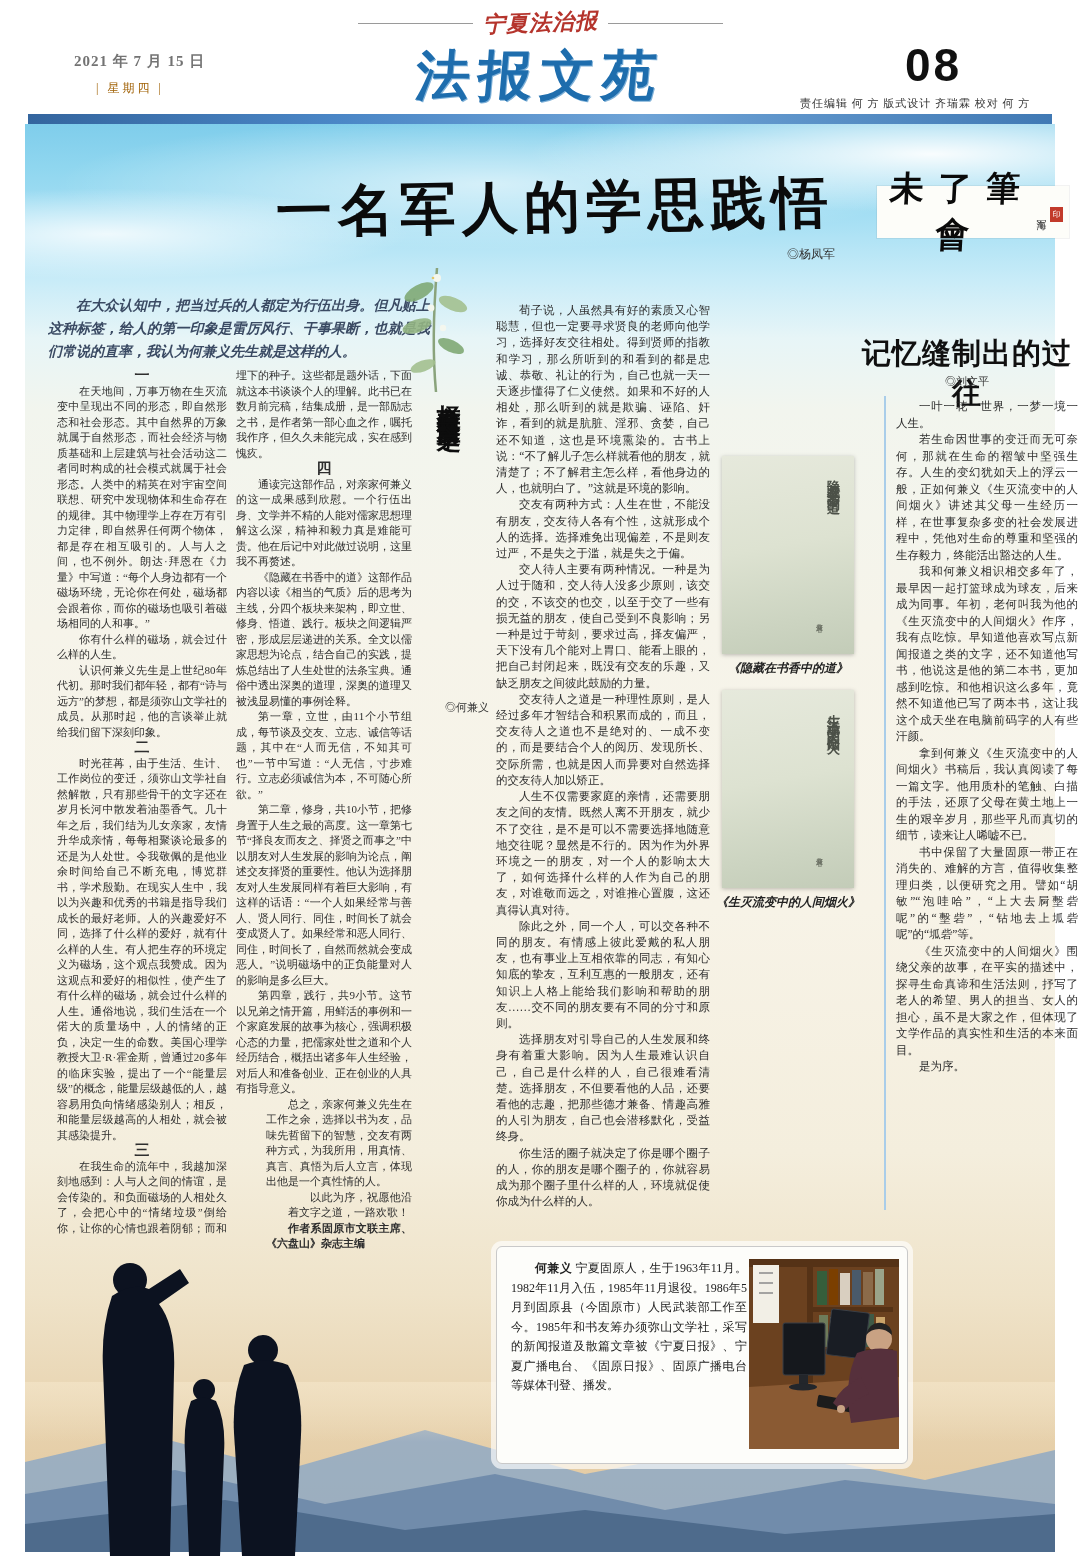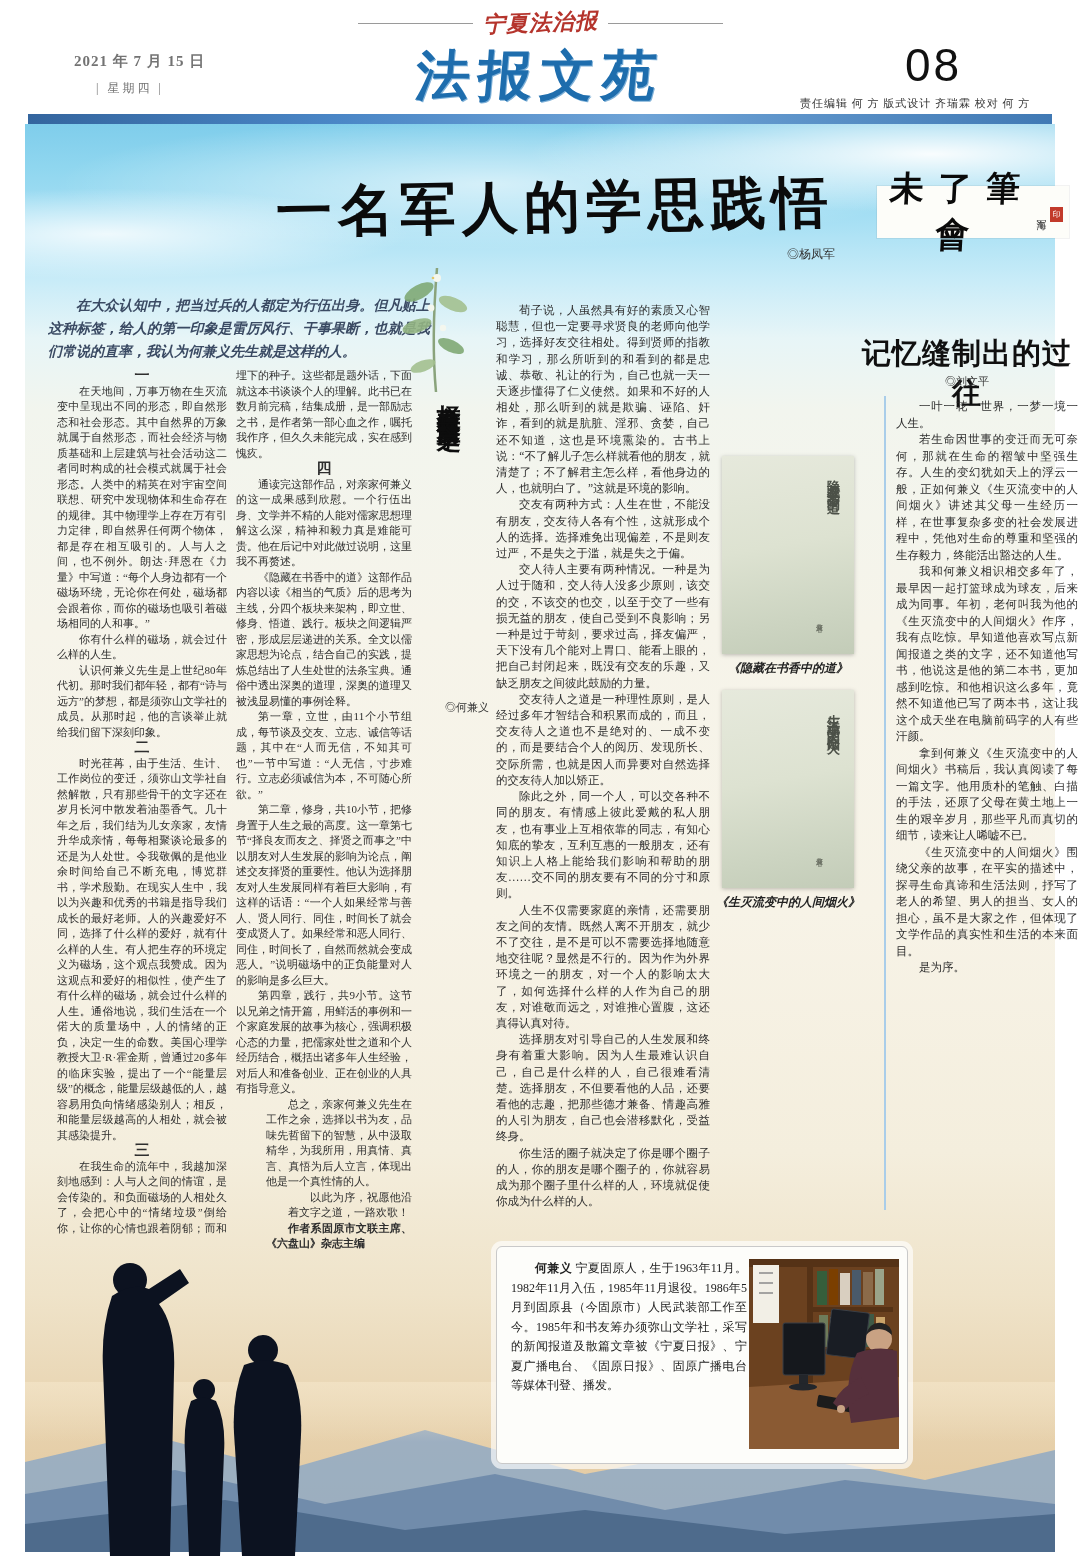"| 星期四 |" .hdr-week { color: #737373 -> #a16207 }
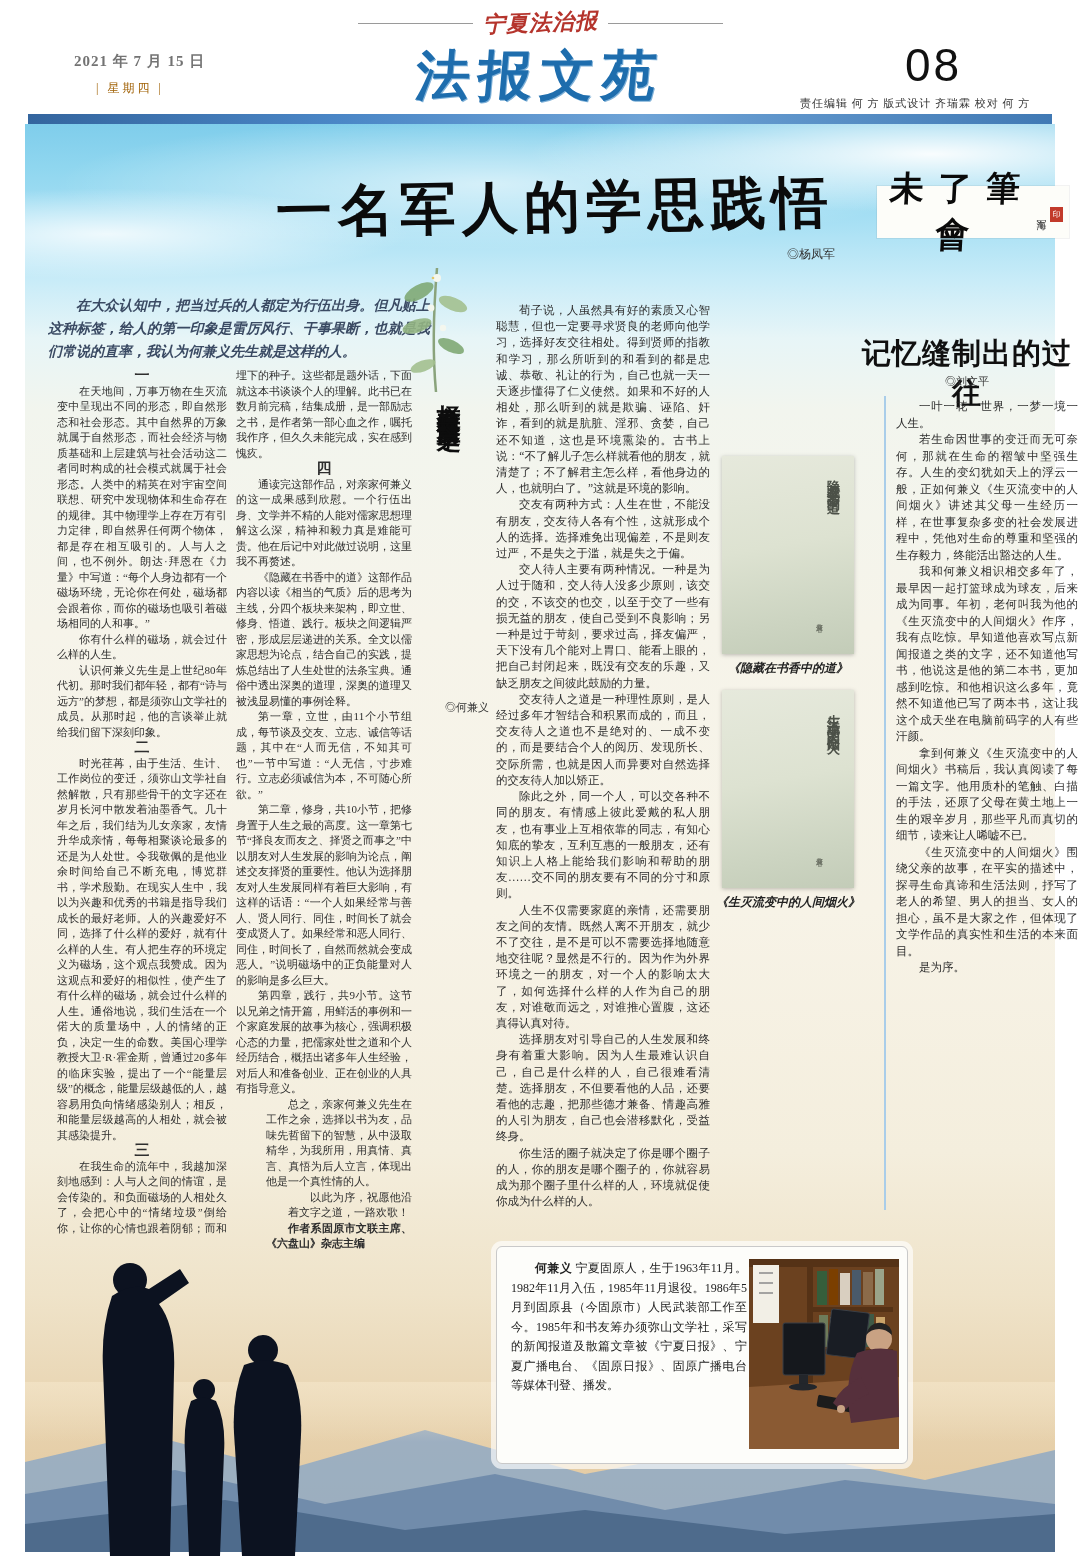"08" .pageno { font-weight: 400 -> 700 }
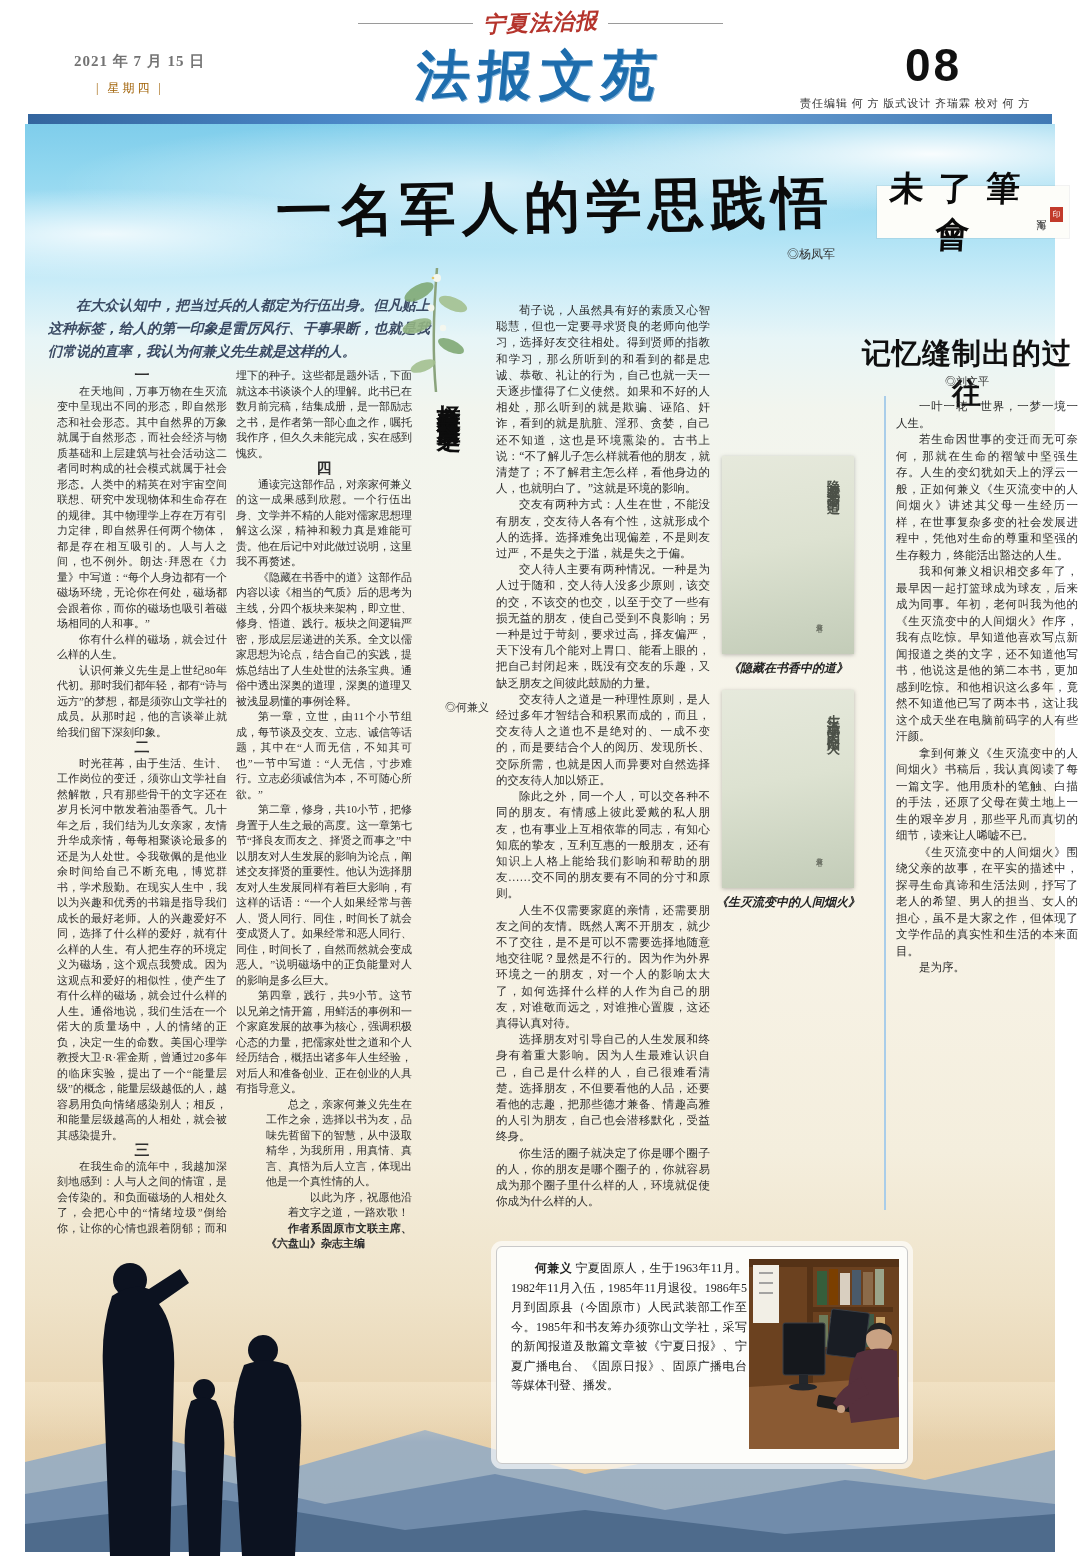"书中保留了大量固原一带正在消失的、难解的方言，值得收集整理归类，以便研究之用。譬" p { html: none -> <p>书中保留了大量固原一带正在消失的、难解的方言，值得收集整理归类，以便研究之用。譬如“胡敏”“泡哇哈”，“上大去屙墼砦呢”的“墼砦”，“钻地去上坬砦呢”的“坬砦”等。</p> }
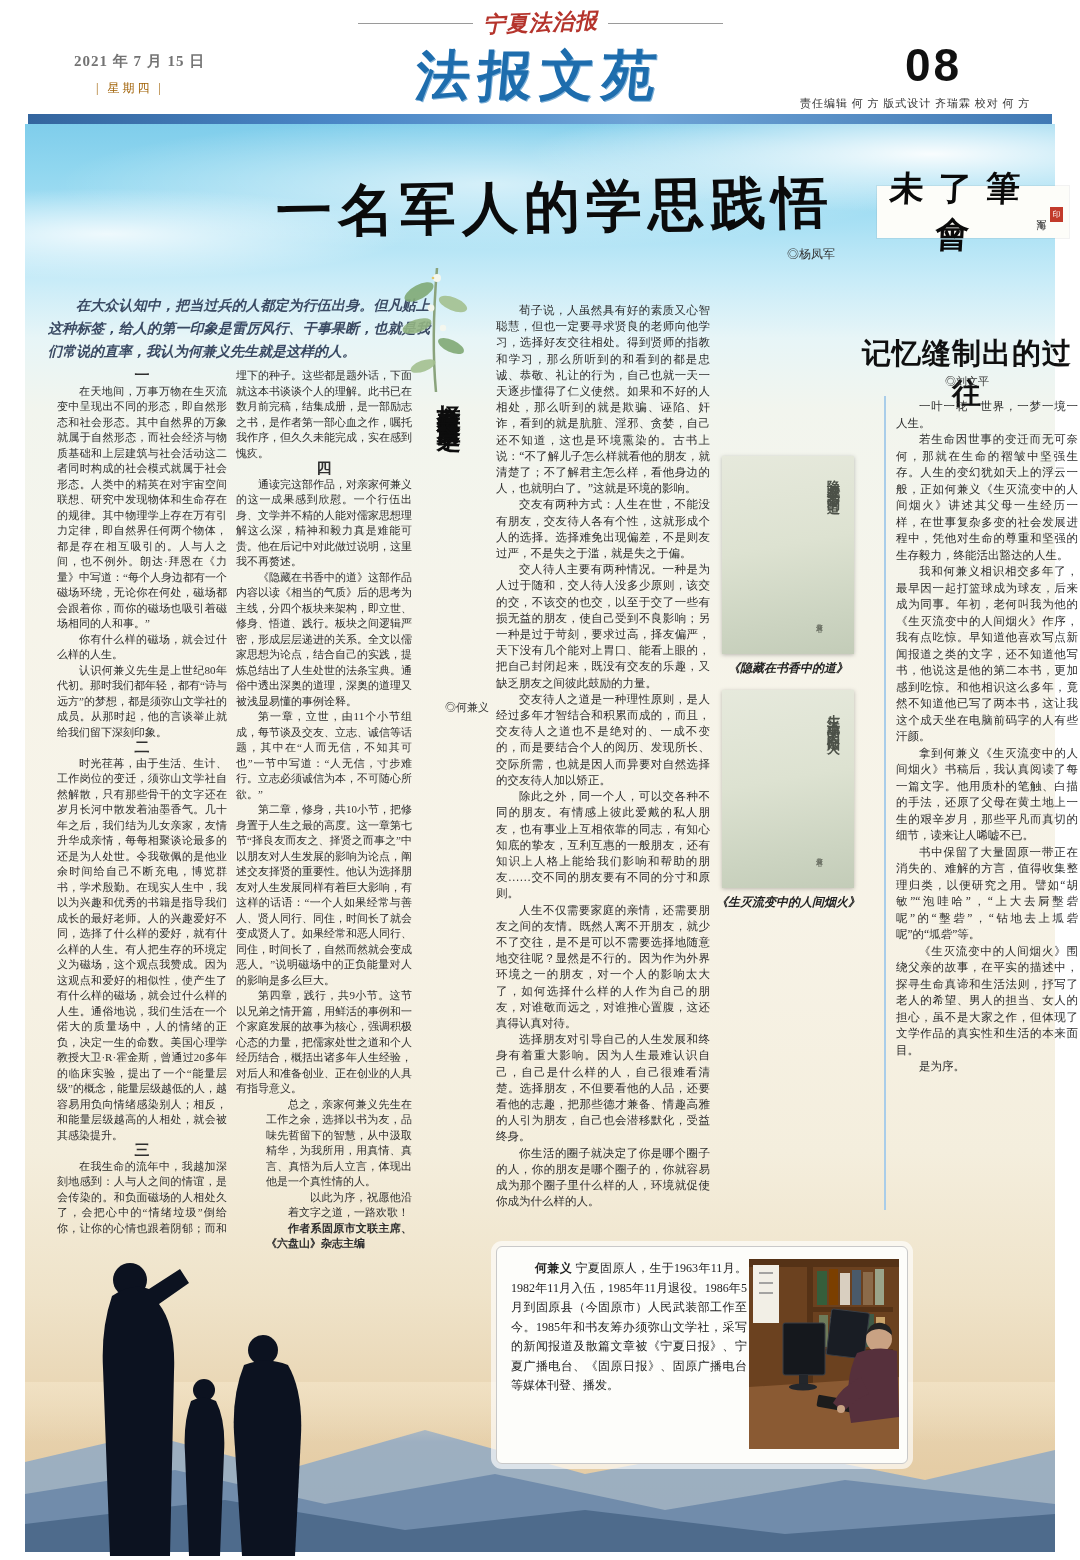"除此之外，同一个人，可以交各种不同的朋友。有情感上彼此爱戴的私人朋友，也有事业上" p { order: before "人生不仅需要家庭的亲情，还需要朋友之间的友情。既然人离不开朋友，就少不了交往，是" -> after "人生不仅需要家庭的亲情，还需要朋友之间的友情。既然人离不开朋友，就少不了交往，是" }
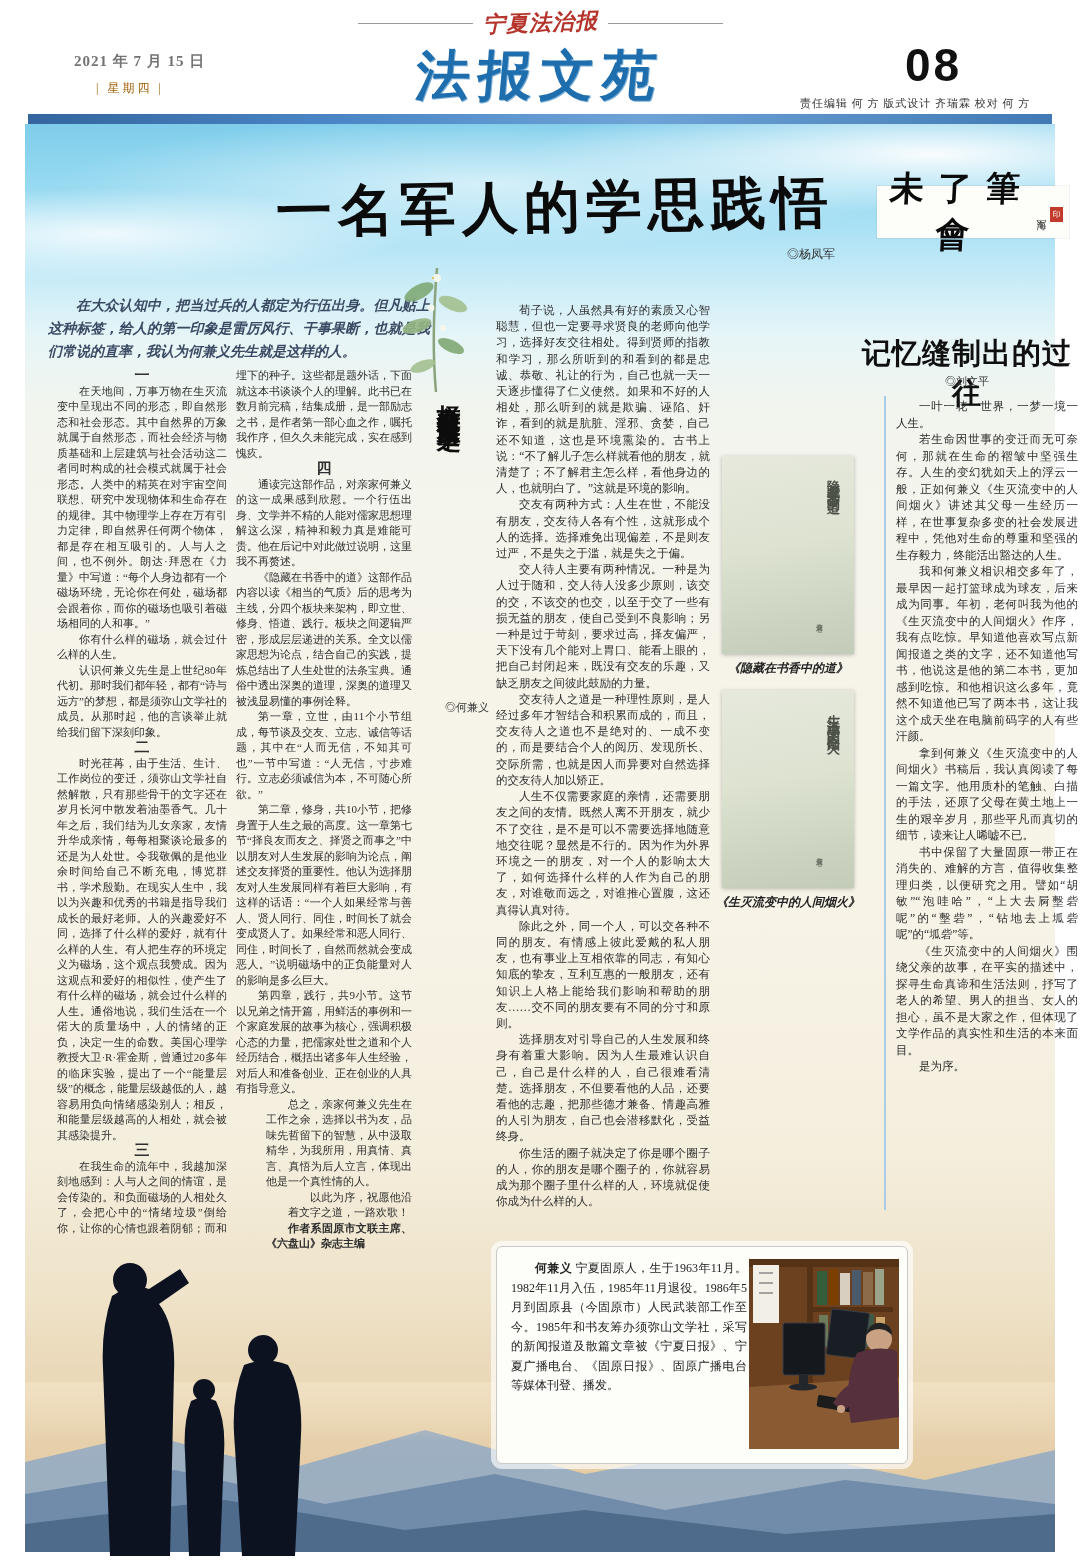"总之，亲家何兼义先生在工作之余，选择以书为友，品味先哲留下的智慧，从中汲取精华，" p.sh1 { text: 从中汲取精华 -> 交友有两种方式 }
